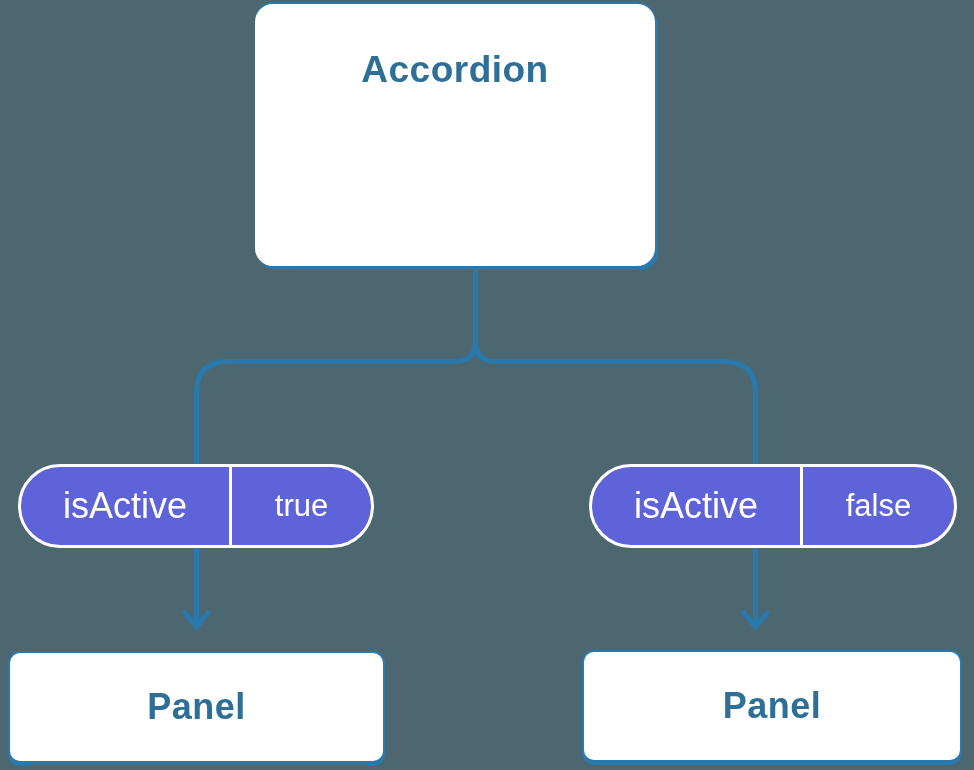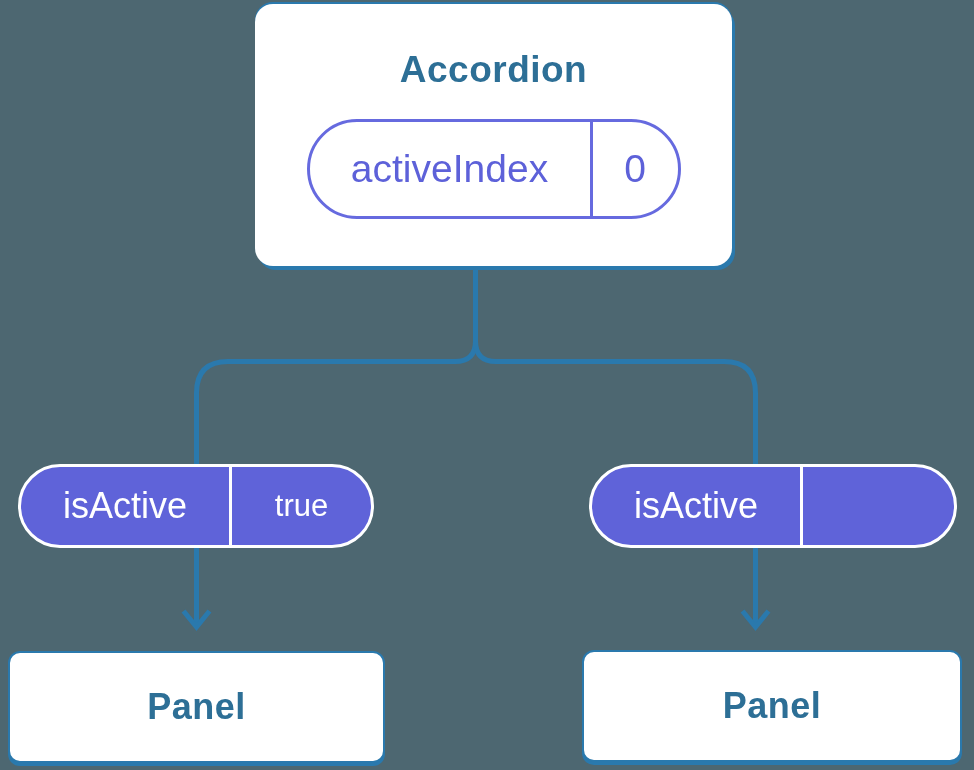"Accordion" .root-card { width: 477px -> 400px }
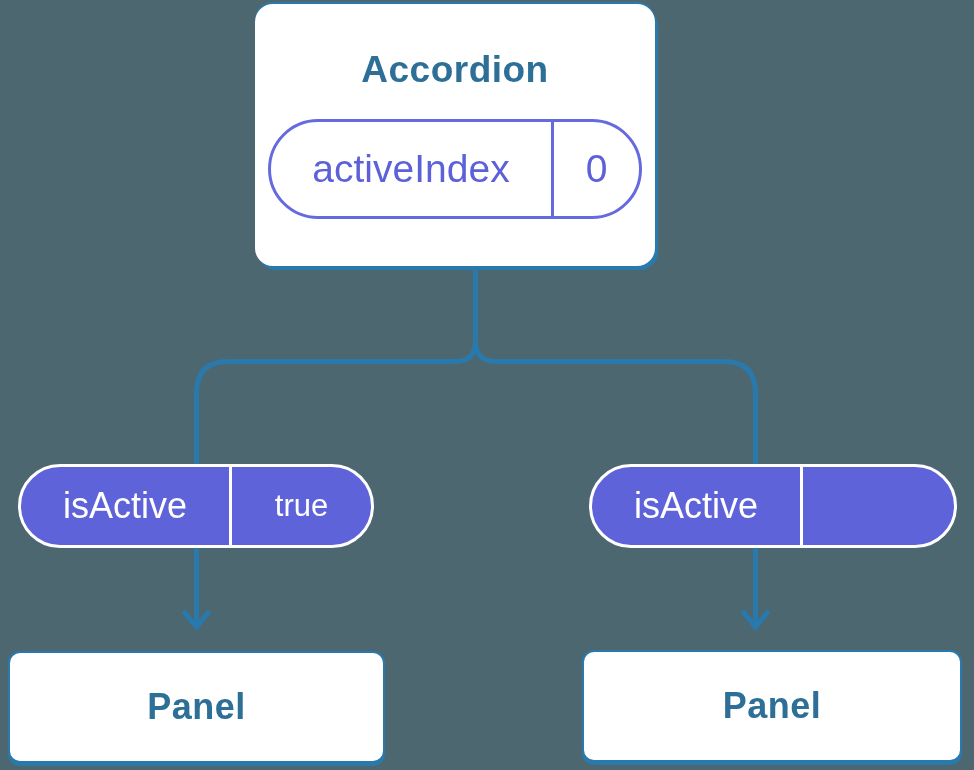"activeIndex" div.state-pill { html: <div> <span>activeIndex</span> <span></span> <span>0</span> </div> -> none }
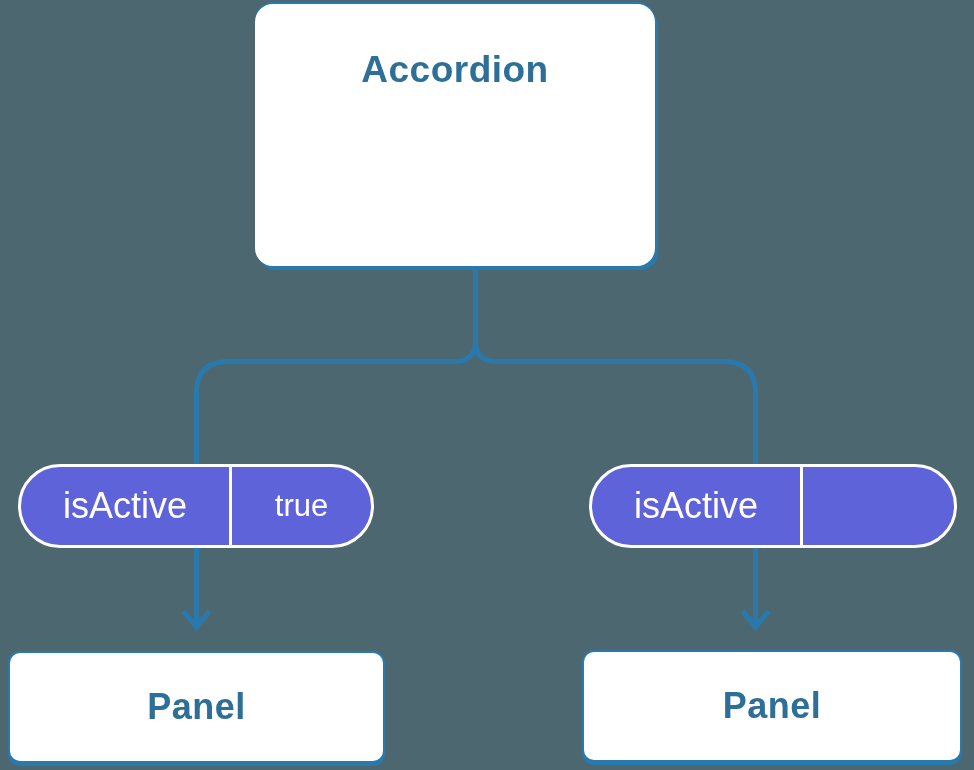"false" span.pill-value { html: none -> <span>false</span> }
